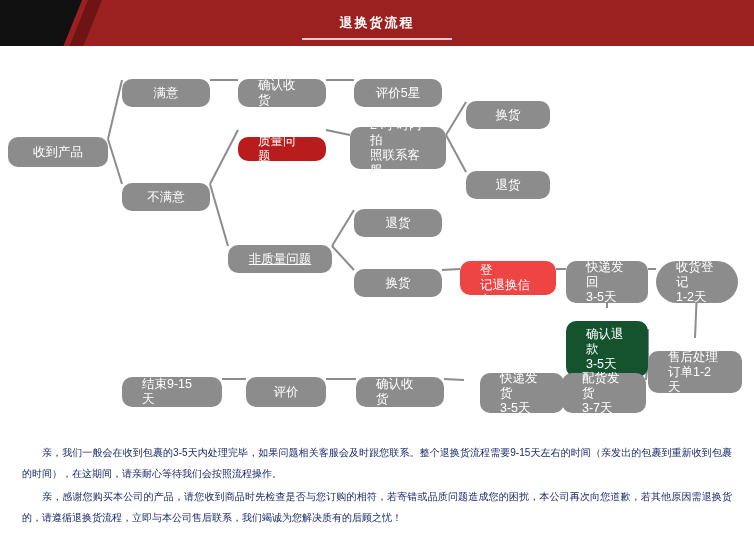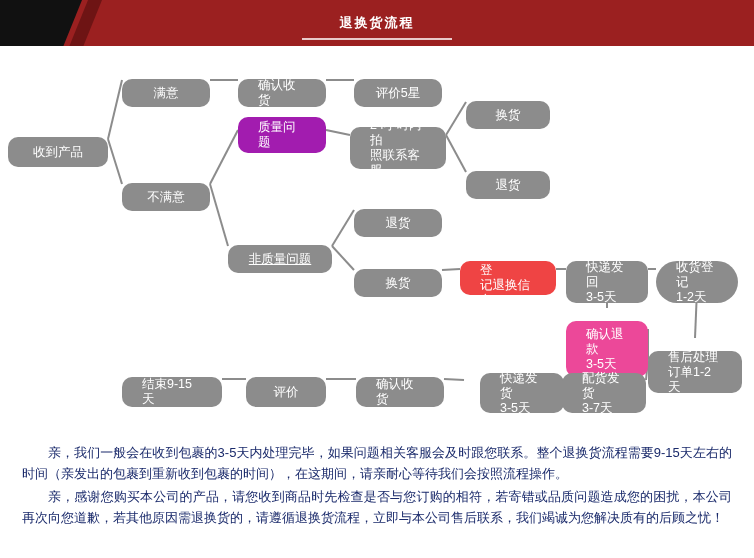"质量问题" div.node { background: #a21caf -> #b91c1c; height: 36px -> 24px; top: 58px -> 78px }
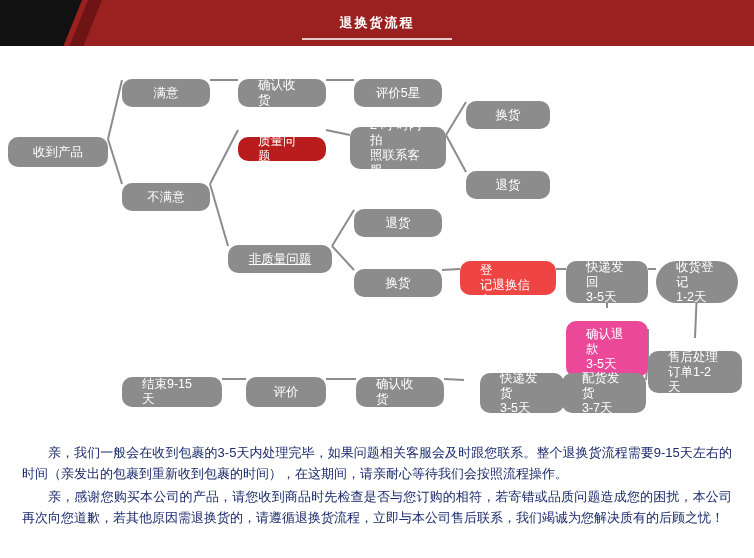"确认退款" div.node { background: #ec4899 -> #14532d }
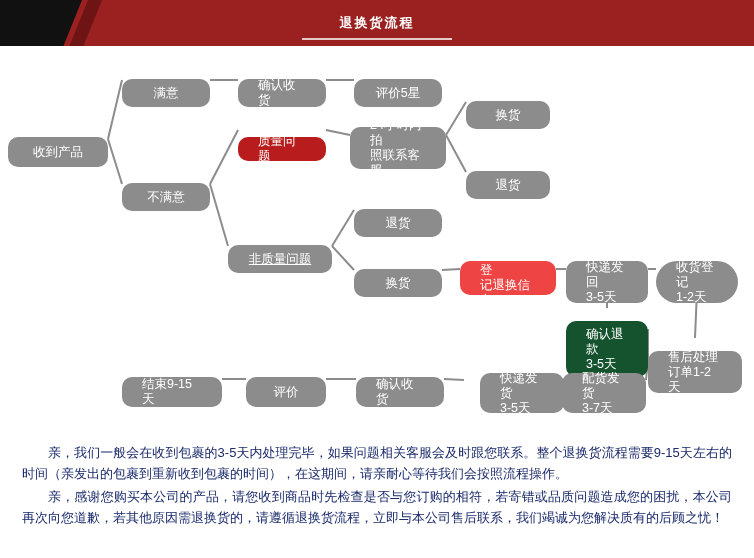"亲，我们一般会在收到包裹的3-5天内处理完毕，如果问题相关客服会及时跟您联系。整" .footer { font-size: 13px -> 10px }
